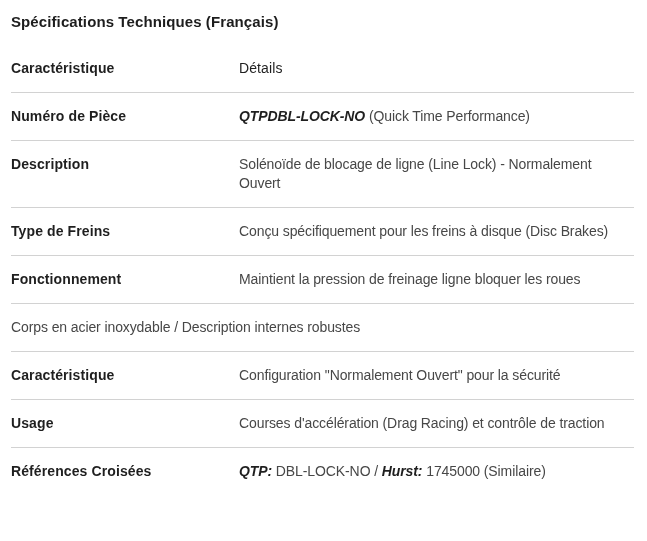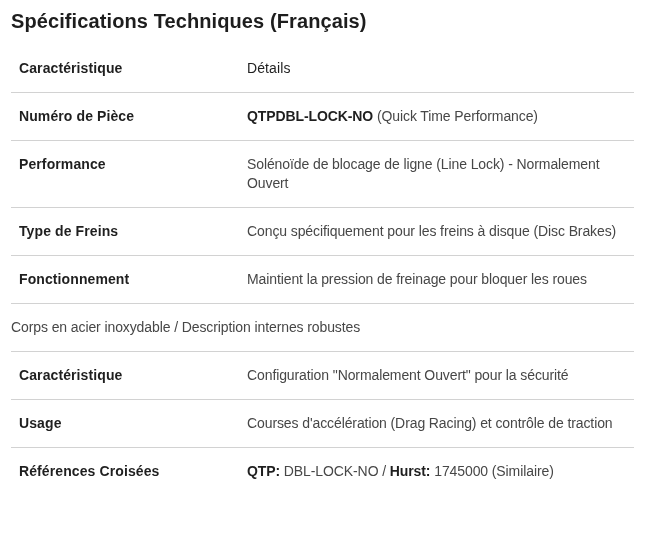"Spécifications Techniques (Français)" .title { font-size: 20px -> 15px }
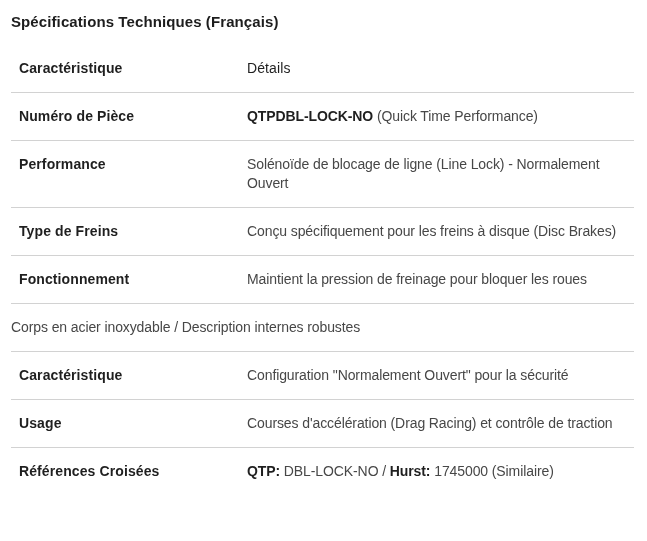"Caractéristique" .label-cell { margin-left: 8px -> none }
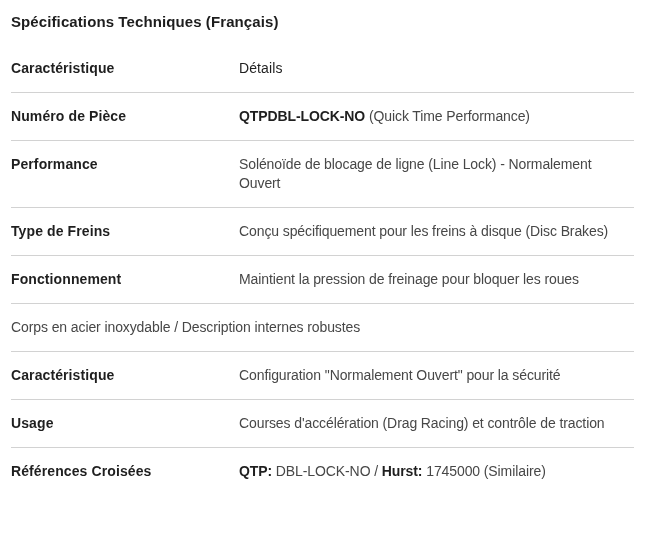"QTPDBL-LOCK-NO" .details-cell b { font-style: none -> italic }
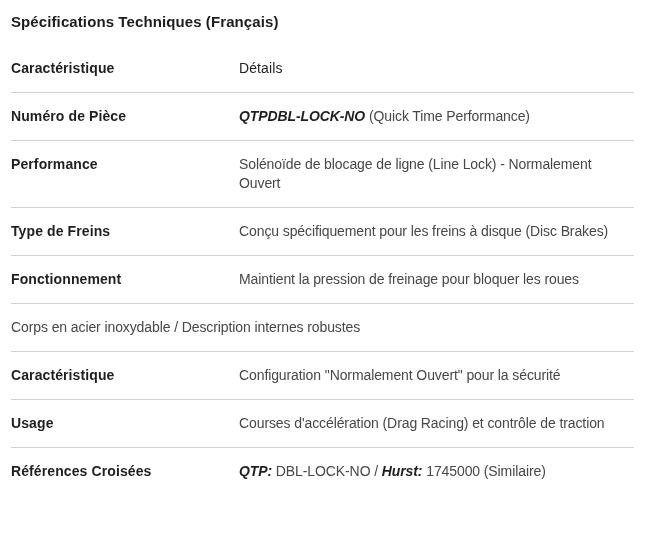"Performance" div.label-cell { text: Performance -> Description }
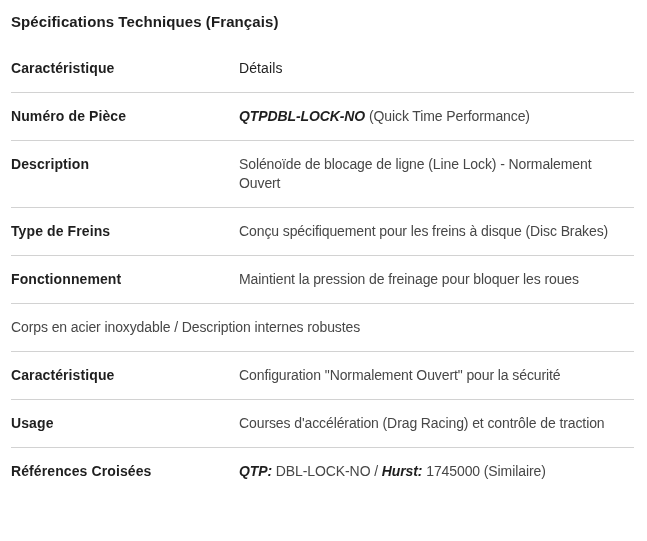"Maintient la pression de freinage" span { text: pour -> ligne }
